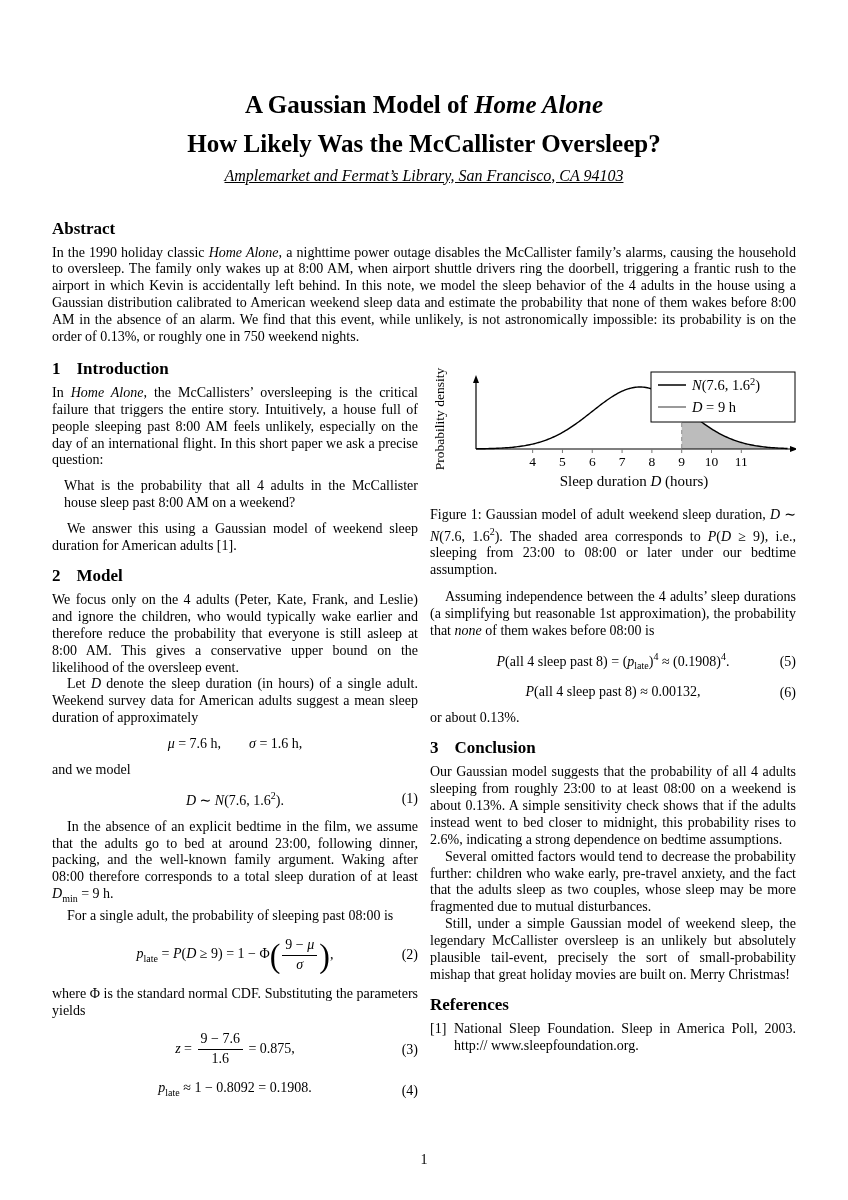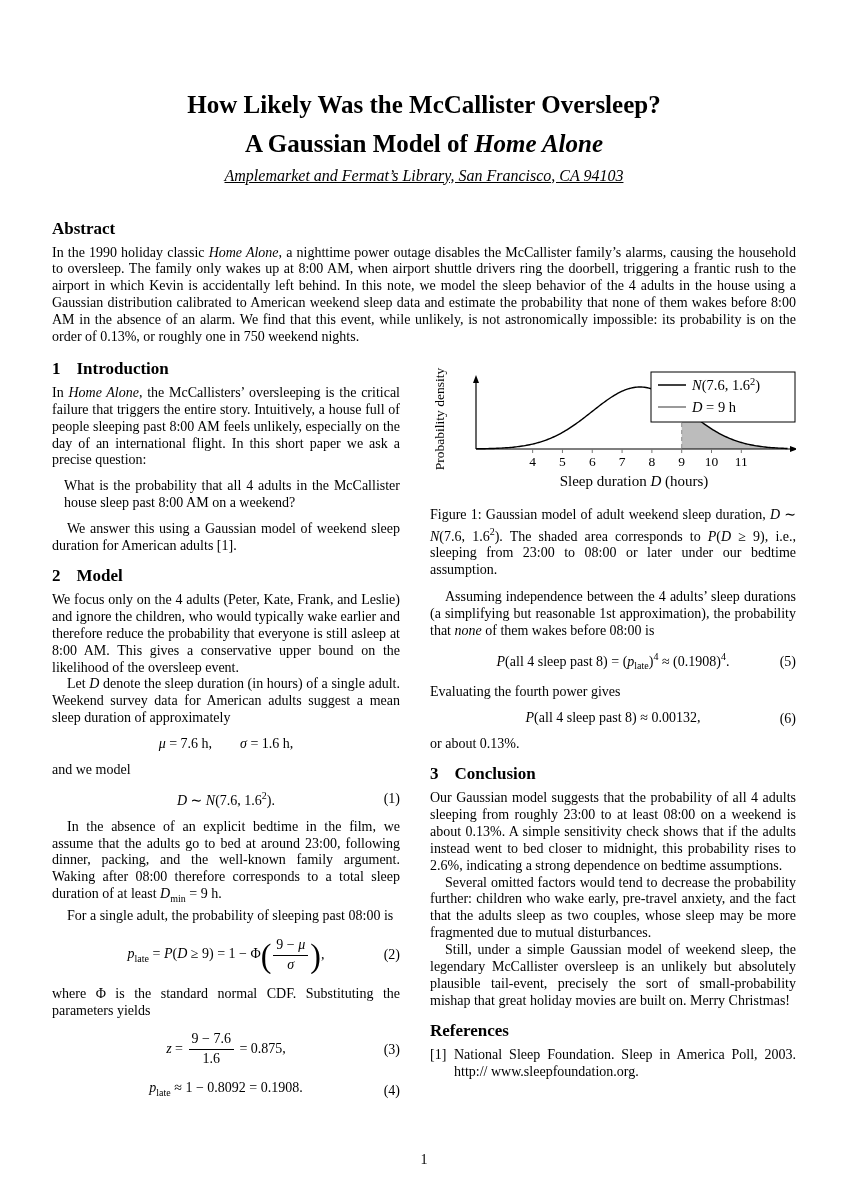"How Likely Was the McCallister" div { order: before "A Gaussian Model of Home" -> after "A Gaussian Model of Home" }
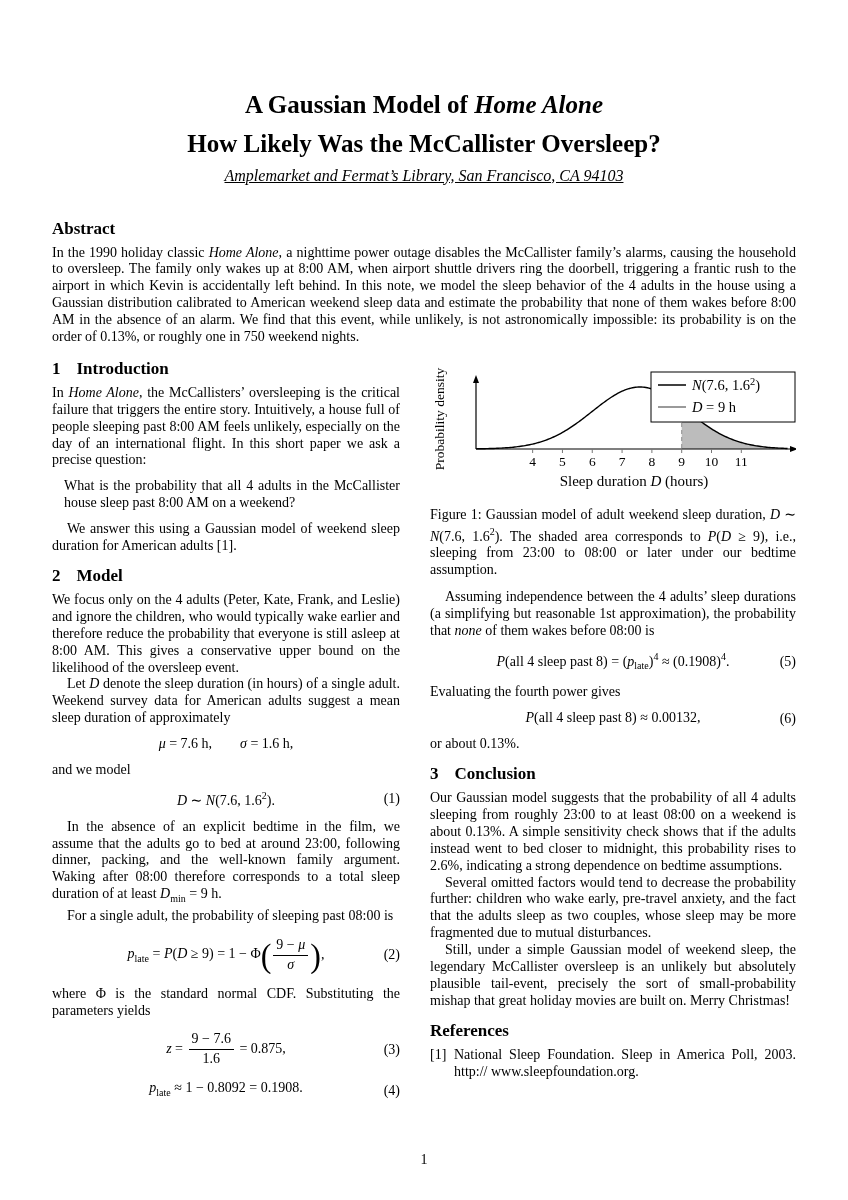"1 Introduction" .columns { gap: 30px -> 12px }
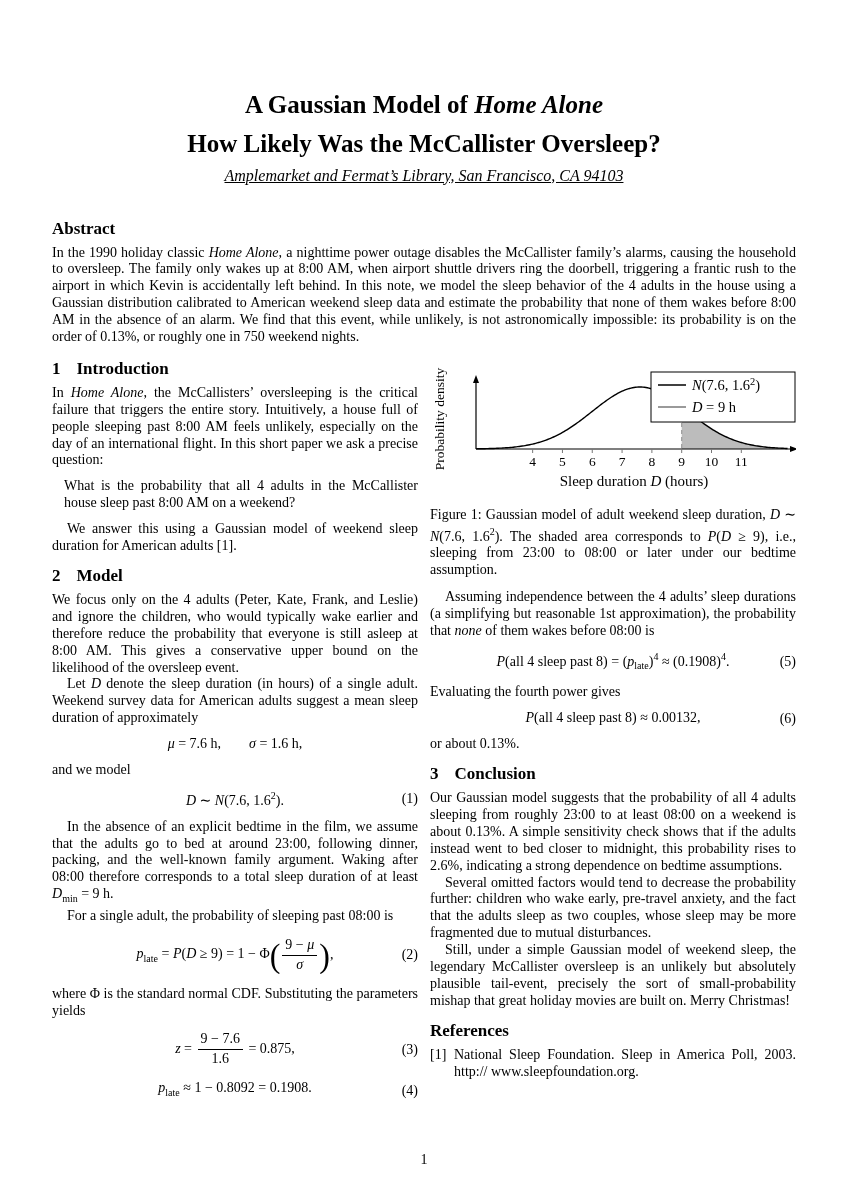"Evaluating the fourth power gives" p { html: <p><span>Evaluating the fourth power gives</span></p> -> none }
